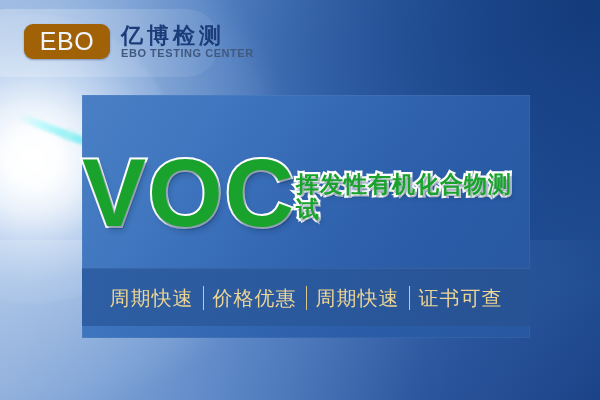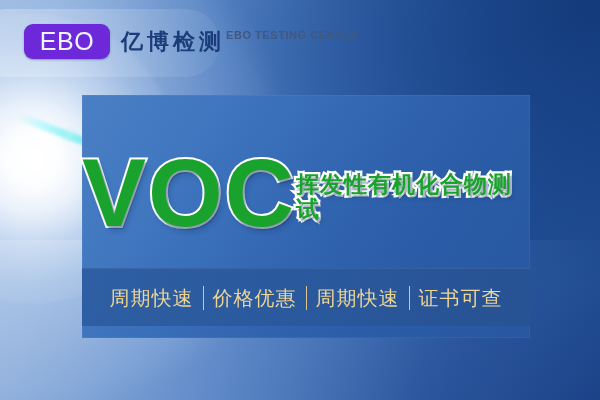"EBO" .ebo-badge { background: #6d28d9 -> #a16207 }
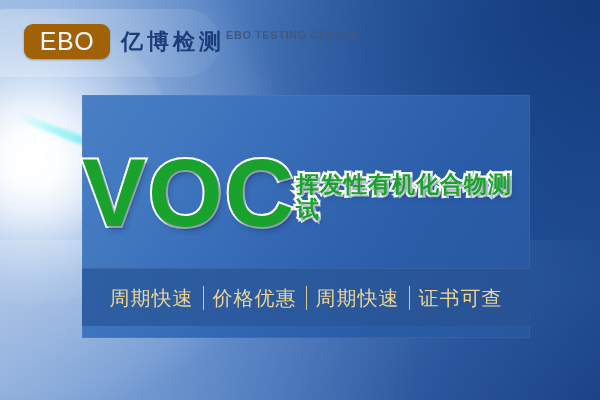"亿博检测" .logo-cn { flex-direction: row -> column }
